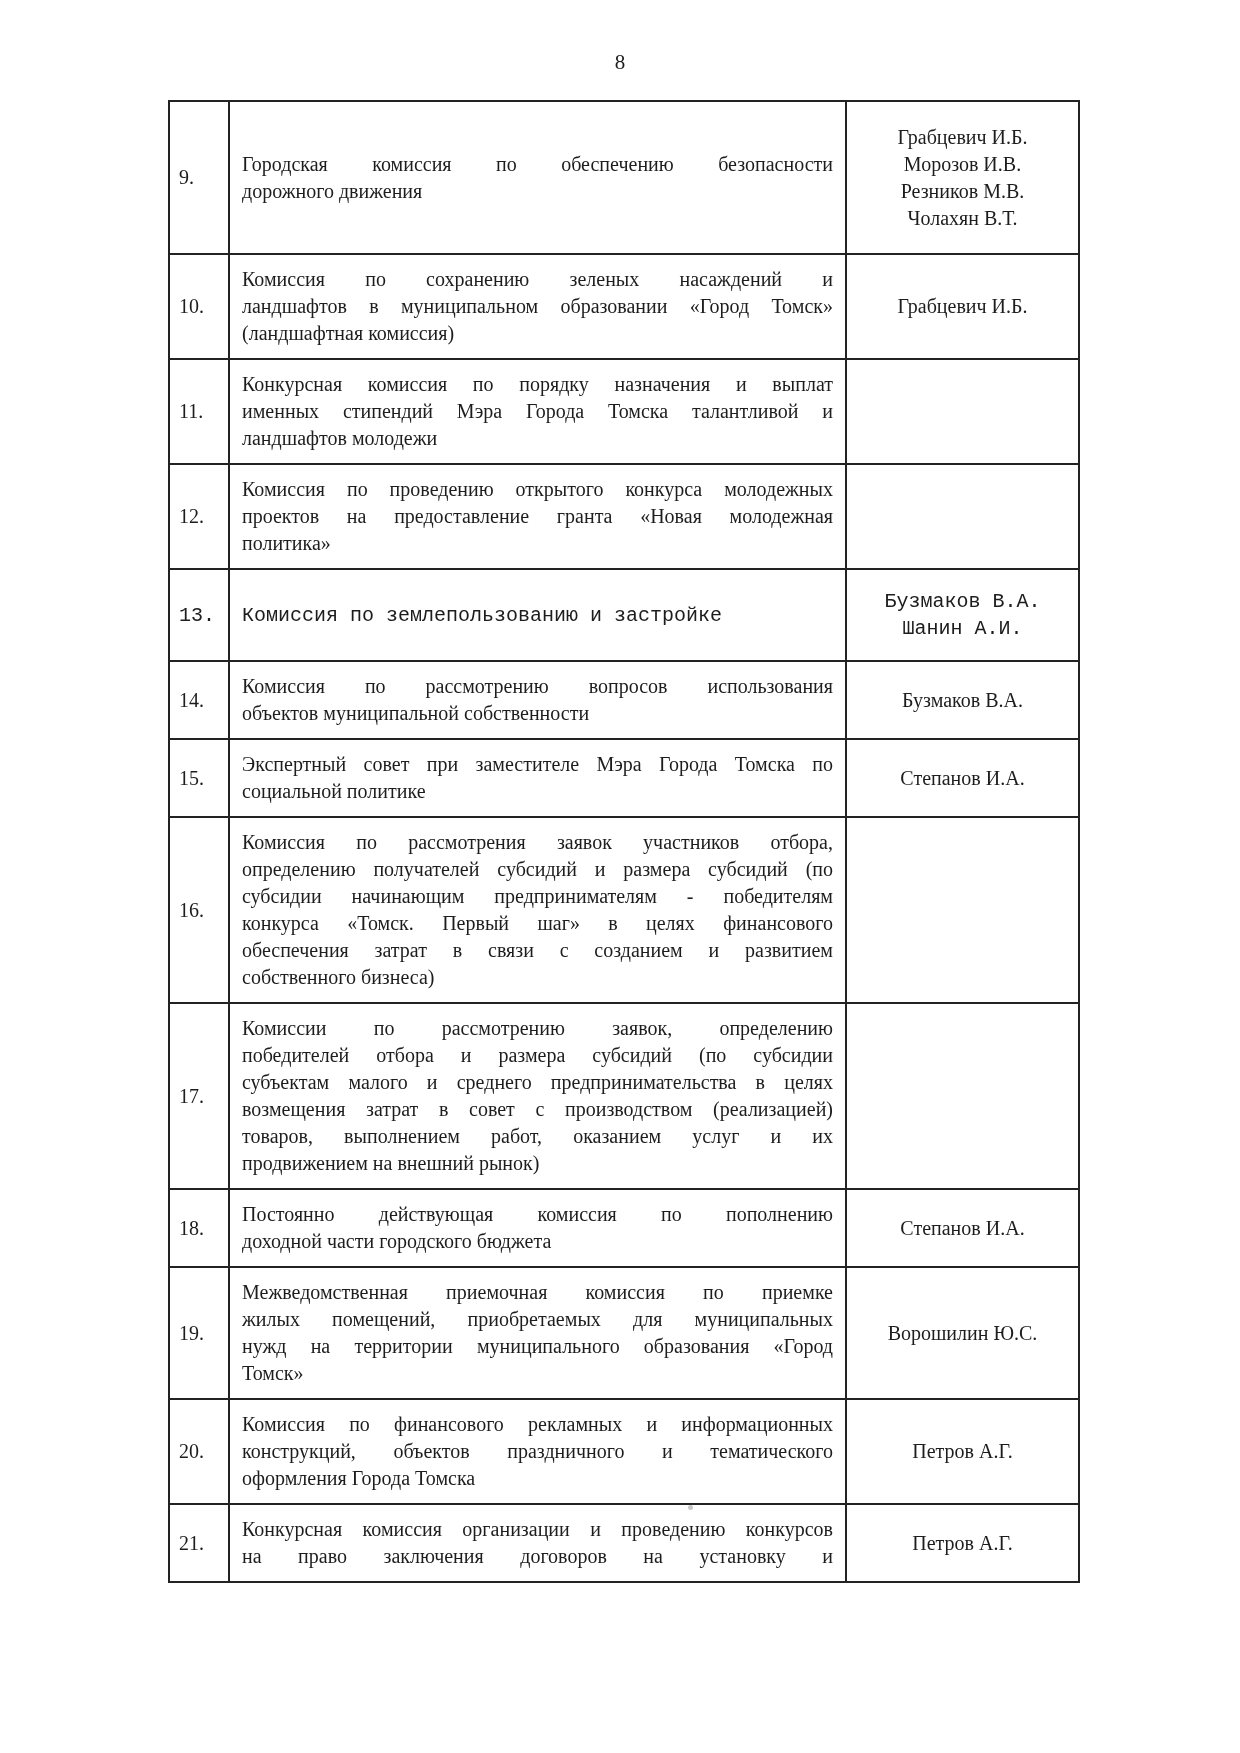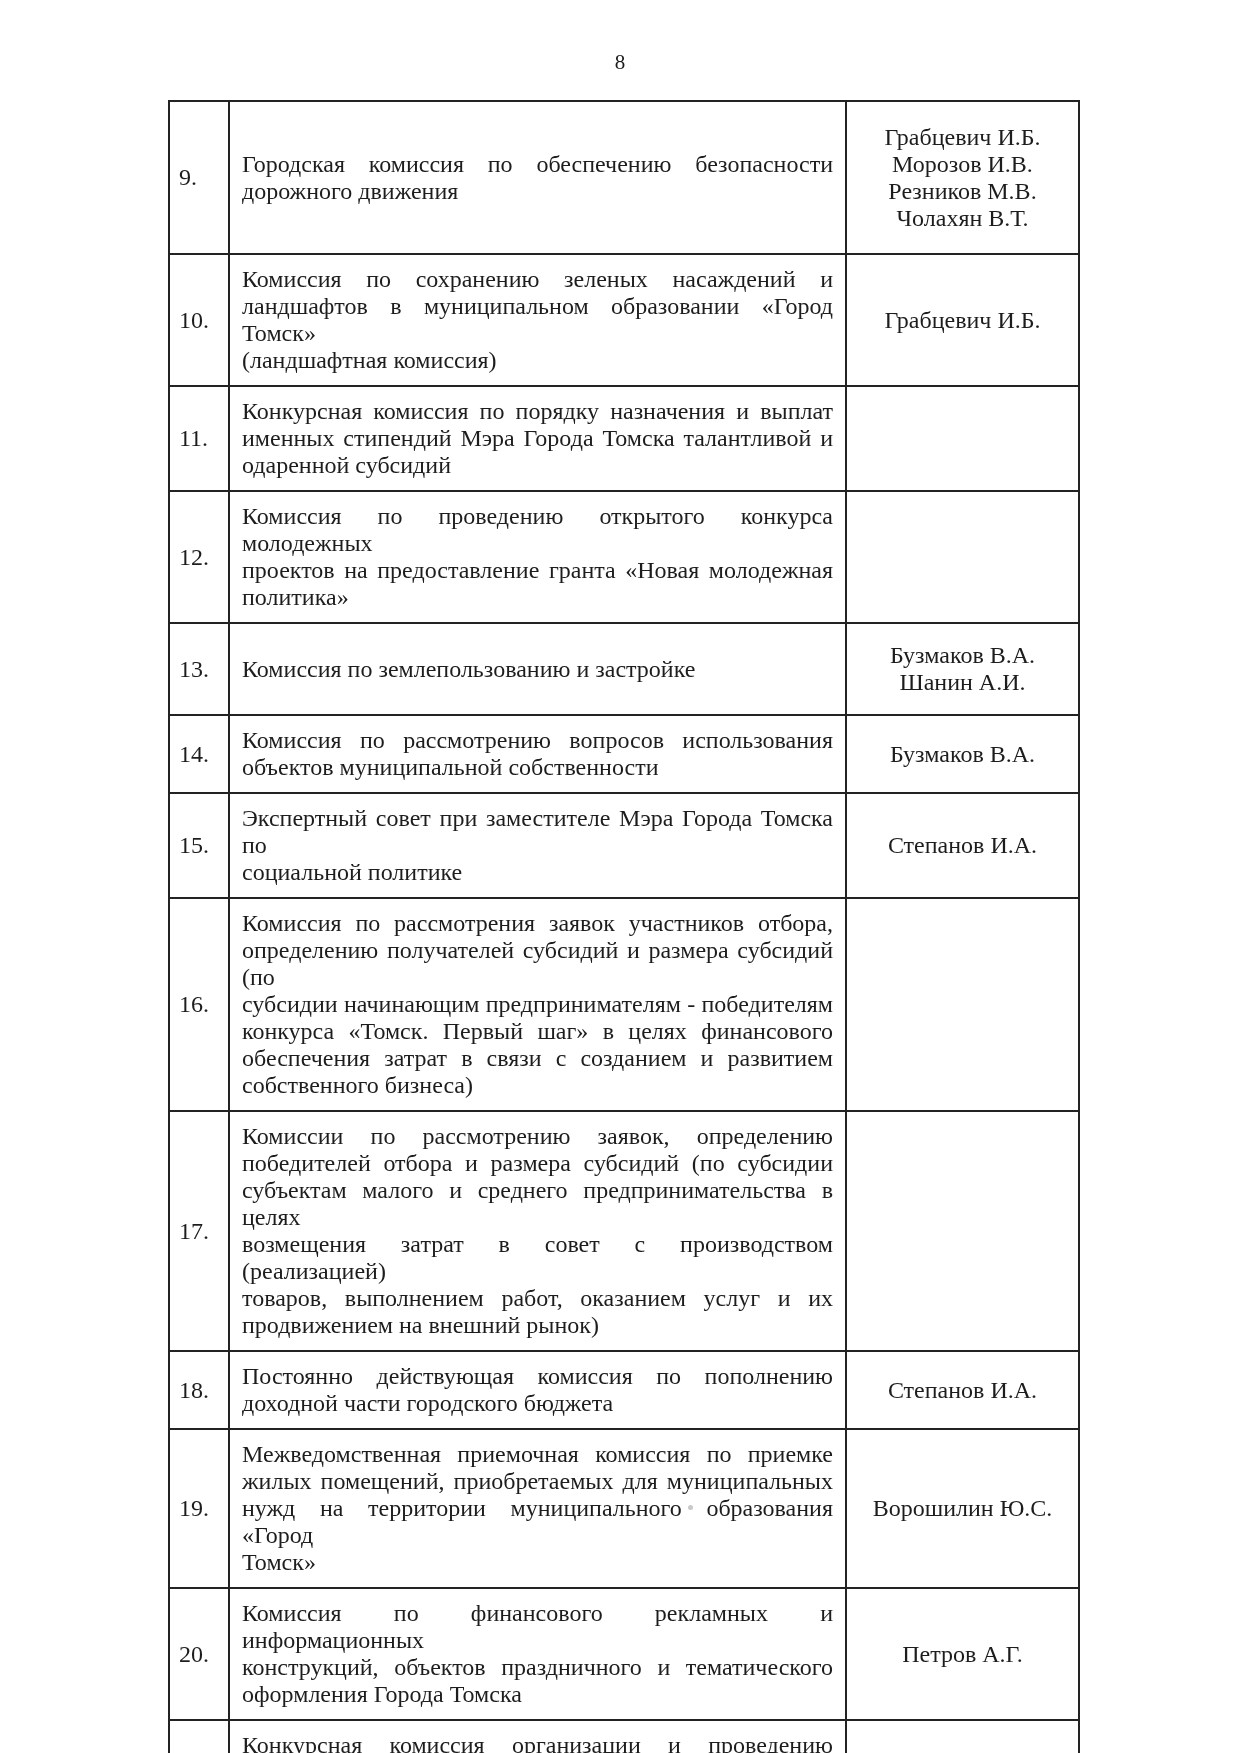"Грабцевич И.Б." table.commissions-table td { font-size: 24px -> 20px }
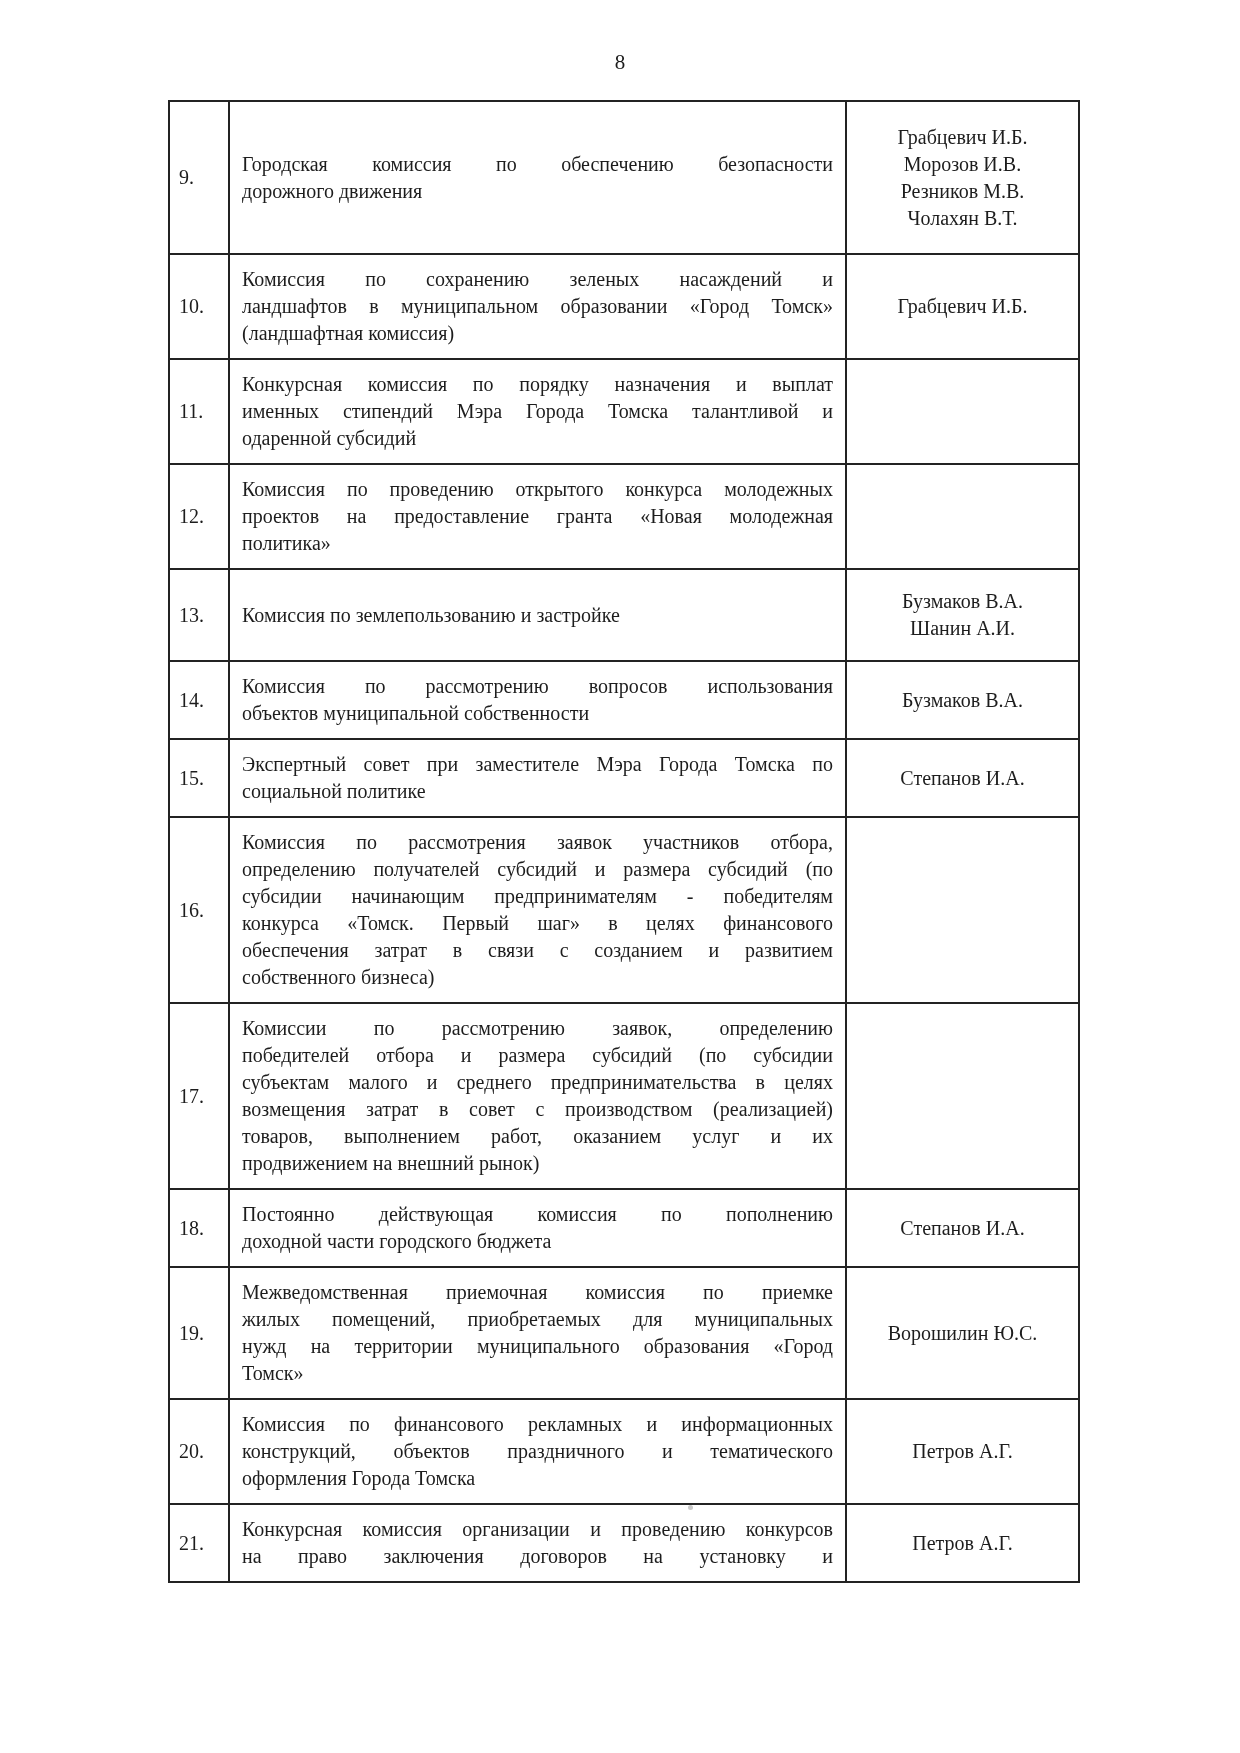"одаренной субсидий" div.line { text: одаренной субсидий -> ландшафтов молодежи }
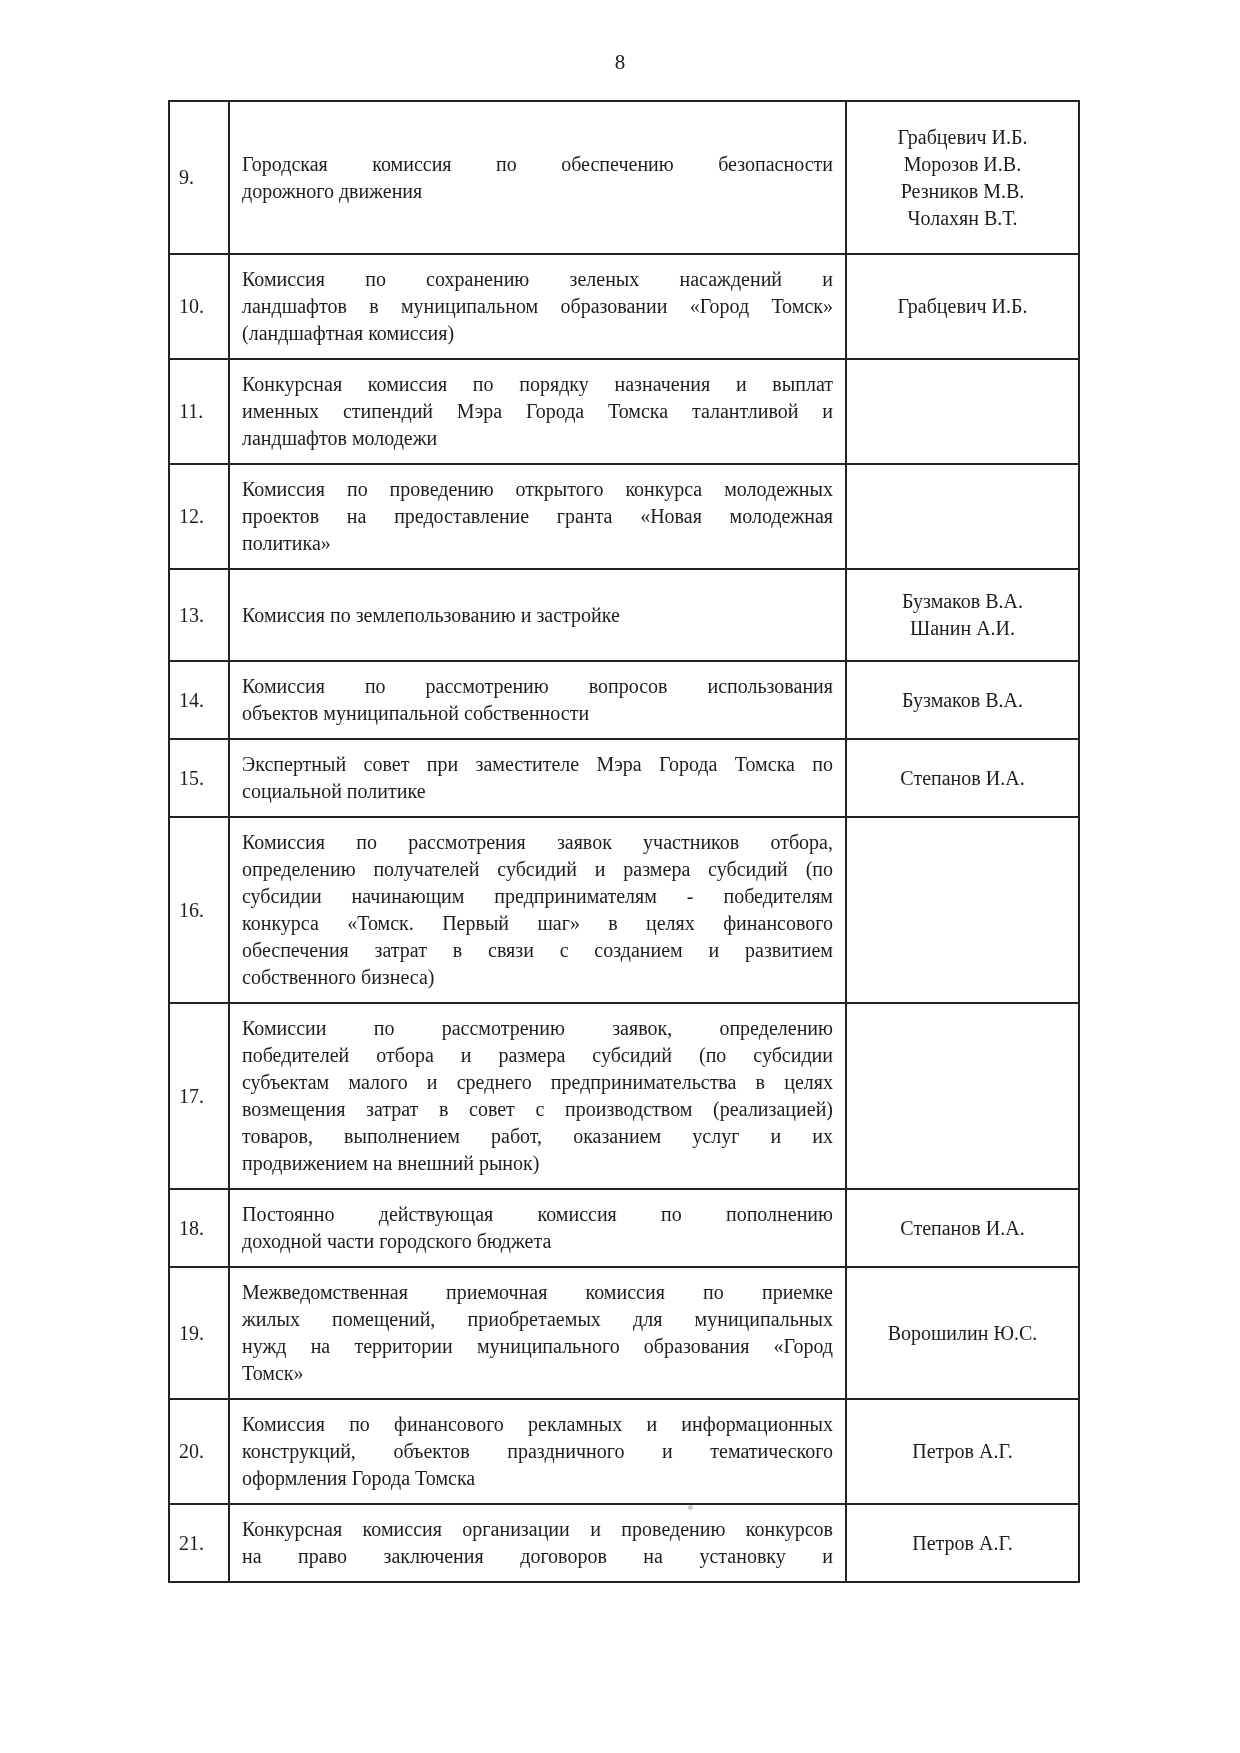"13." table.commissions-table tr:nth-child(5) { font-family: none -> Liberation Mono, monospace }
